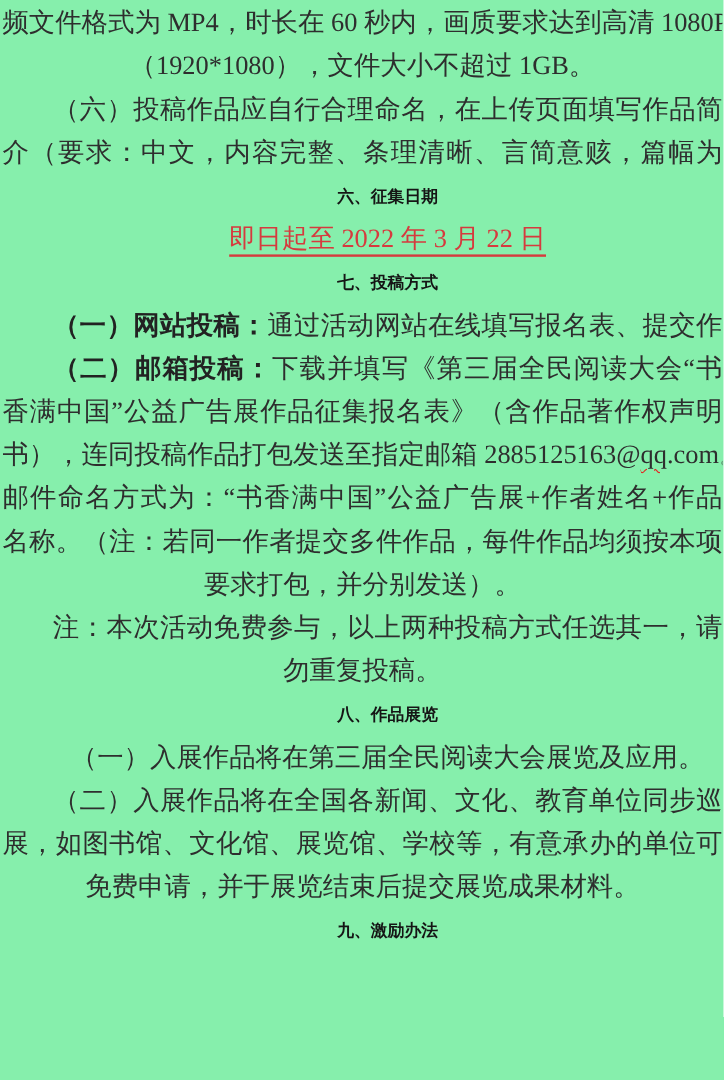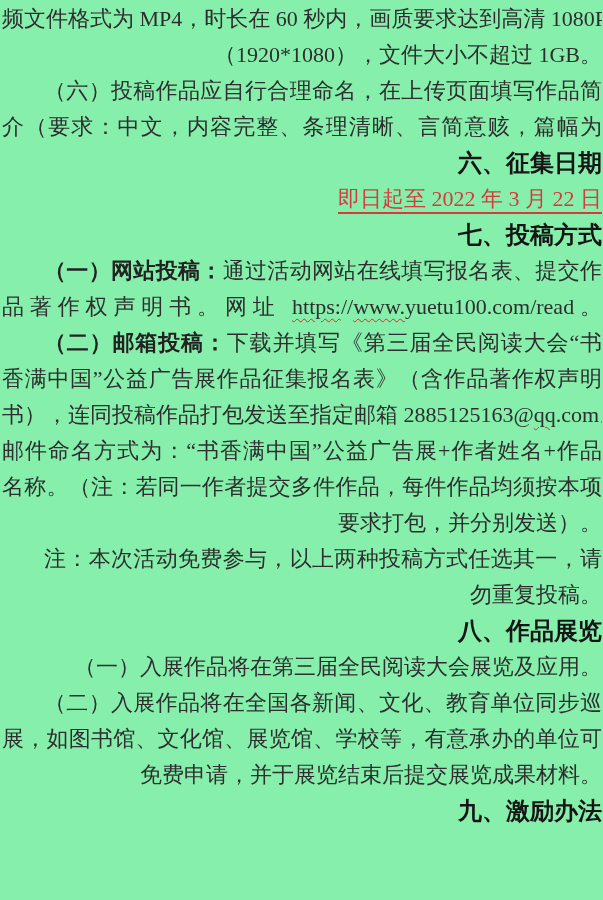"（1920*1080），文件大小不超过 1GB。" .ln { text-align: right -> center }
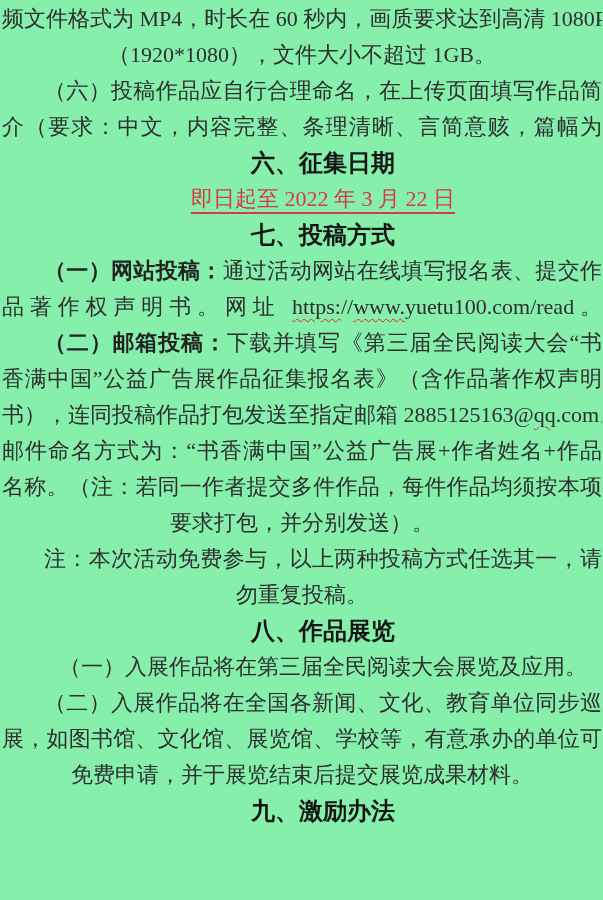"六、征集日期" .hd { font-size: 24px -> 14px }
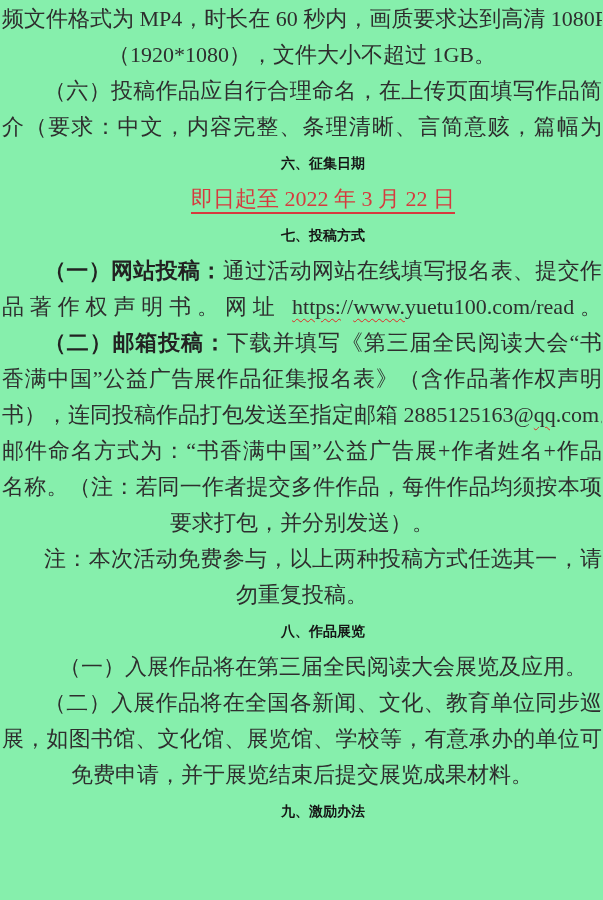"品著作权声明书。网址" div.ln { html: <div><span>品著作权声明书。网址 </span><span>https:</span><span>//</span><span>www.</span><span>yuetu100.com/read。</span></div> -> none }
